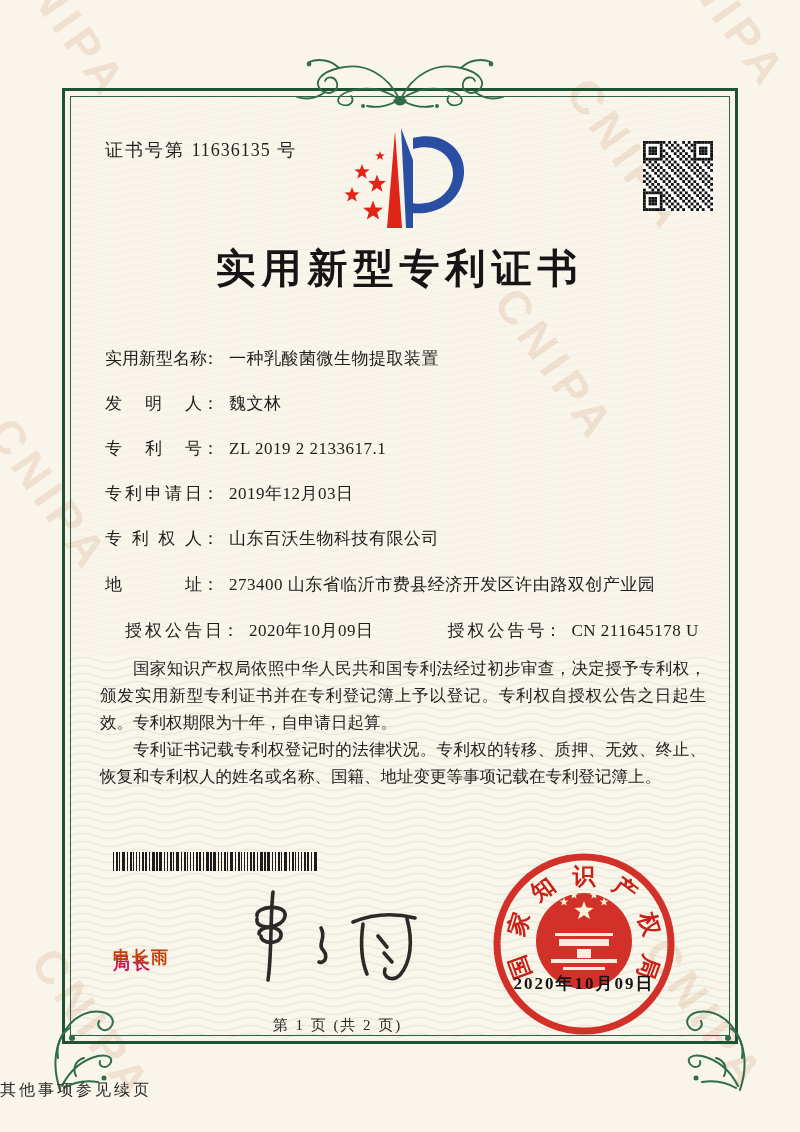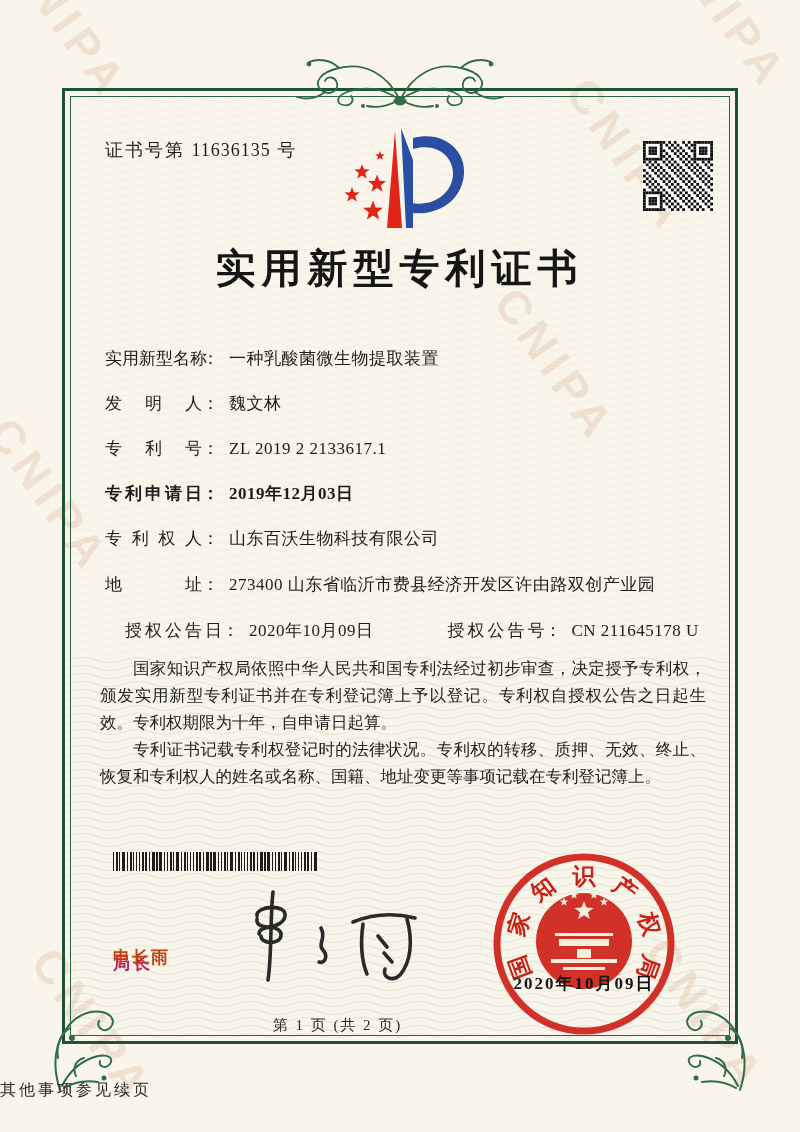"专利申请日： 2019年12月03日" div.frow { font-weight: bold -> none }
